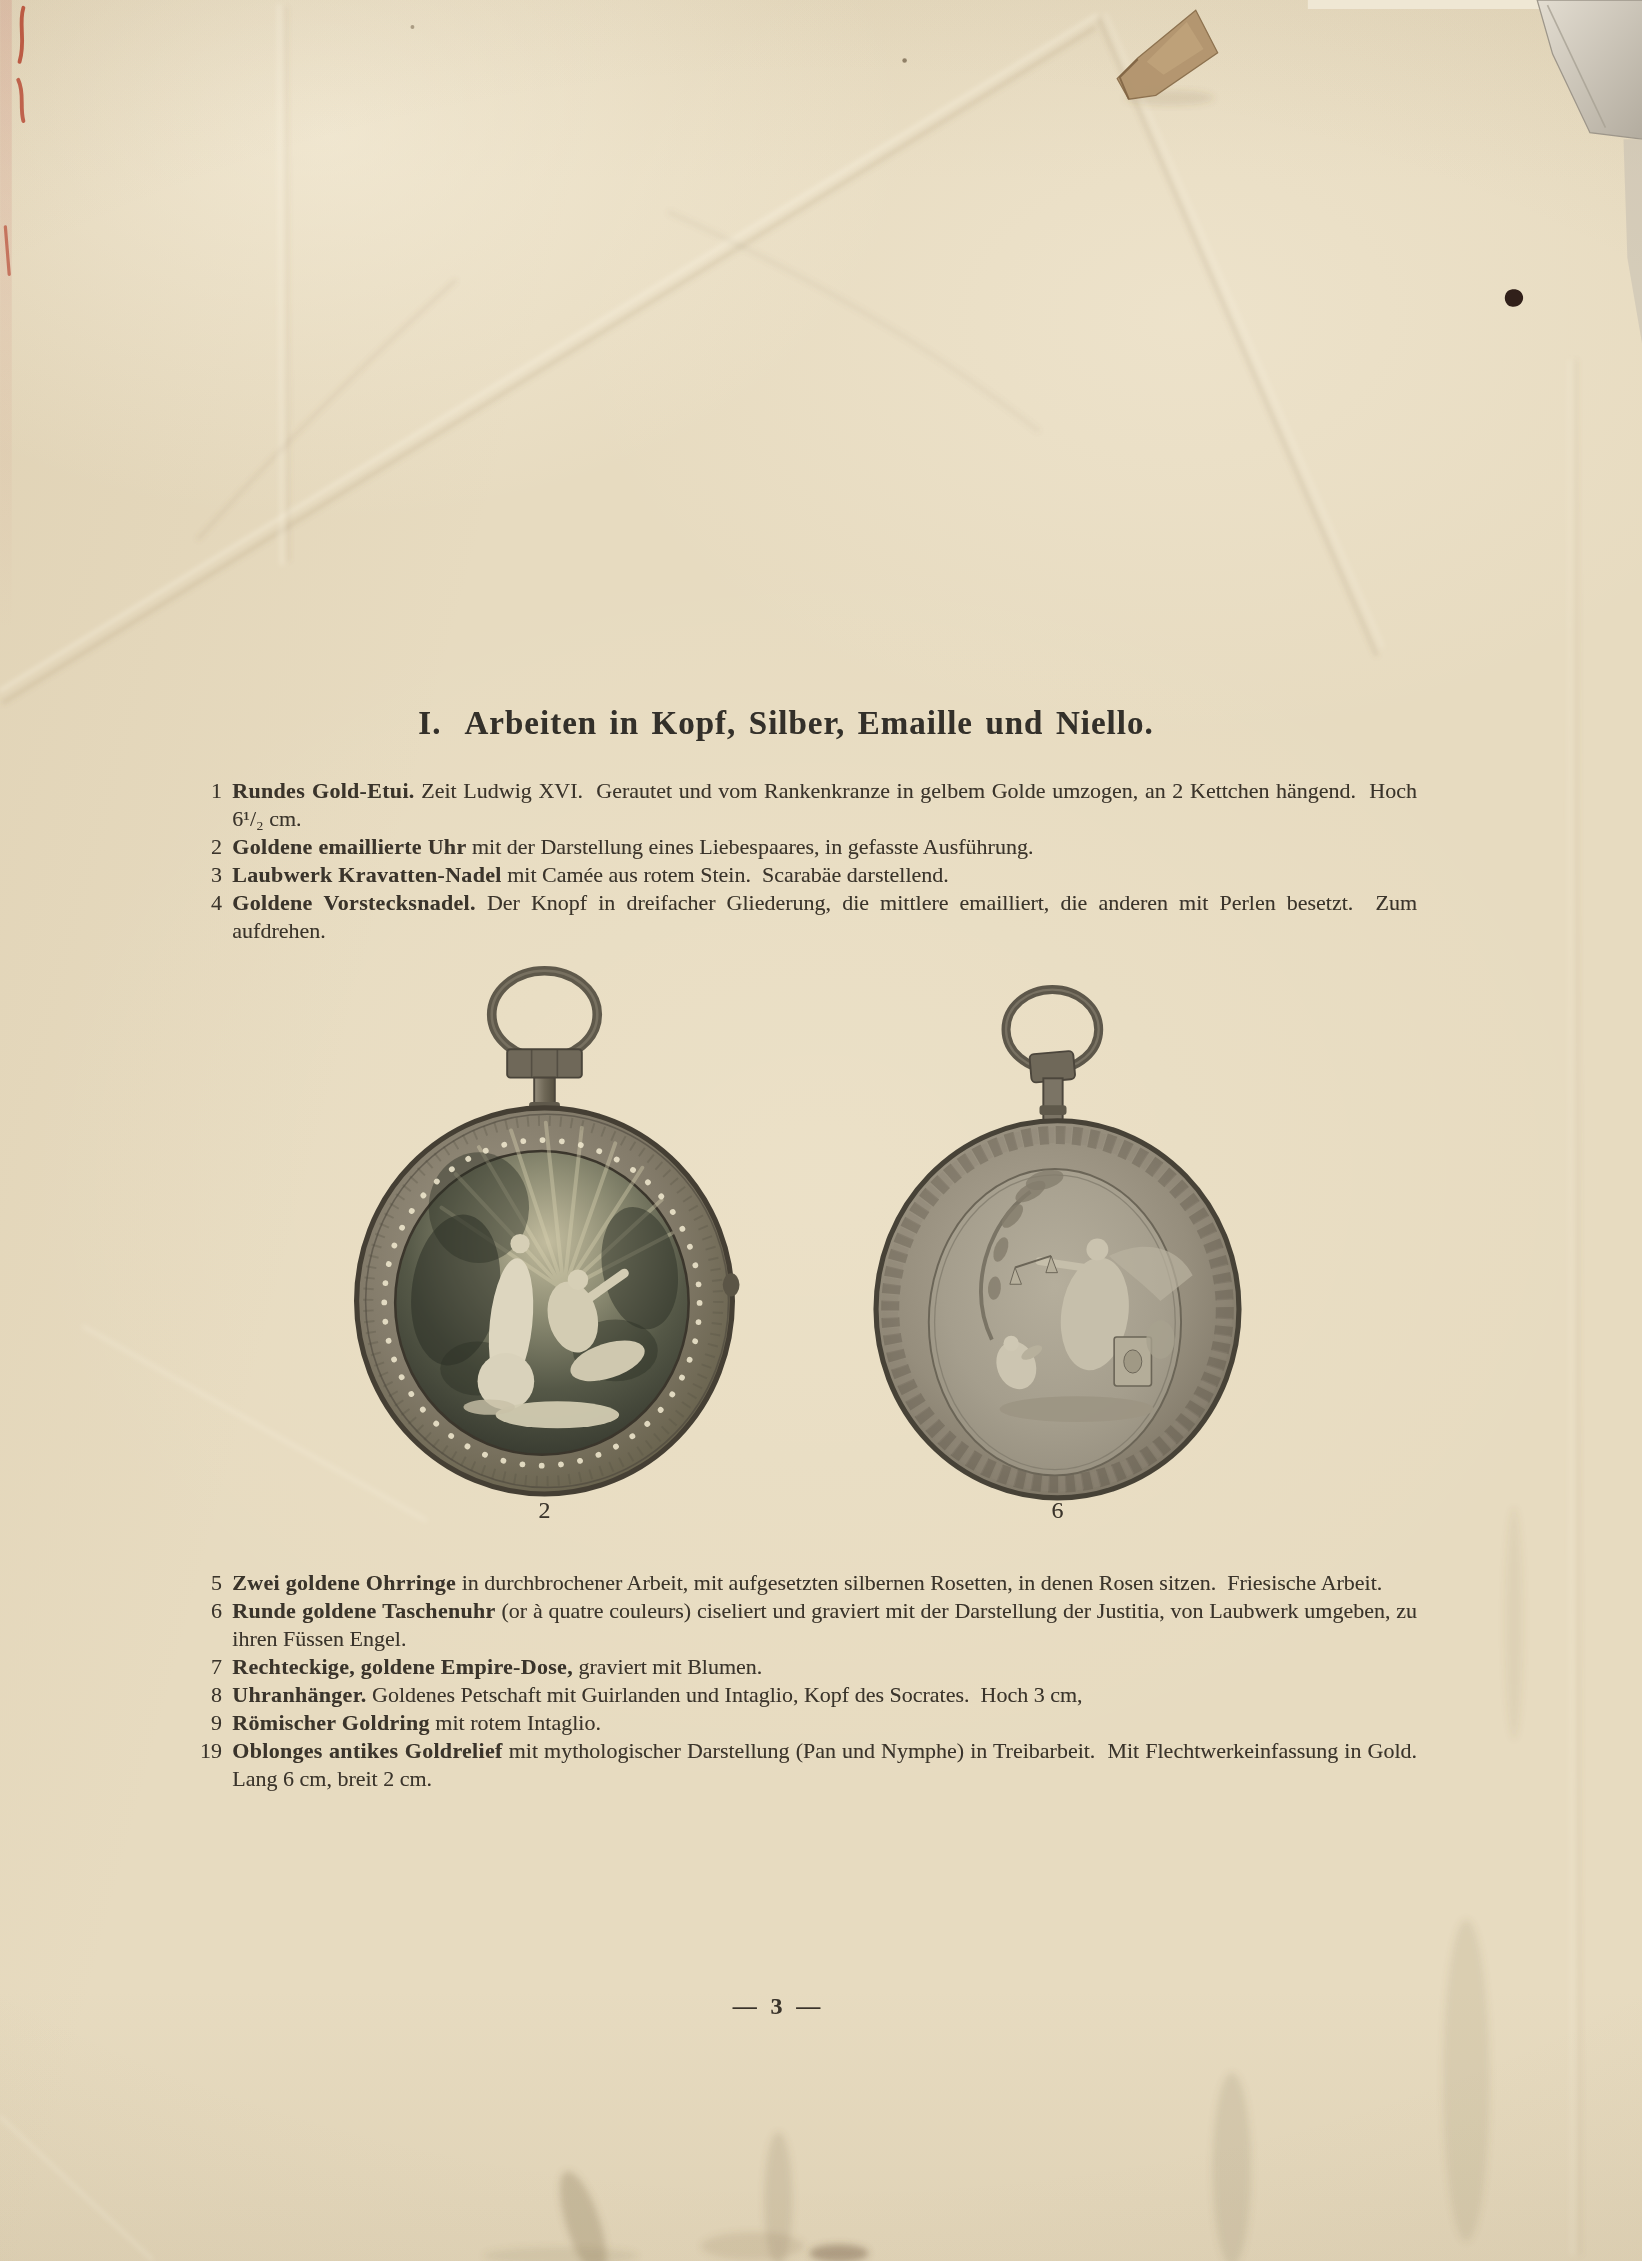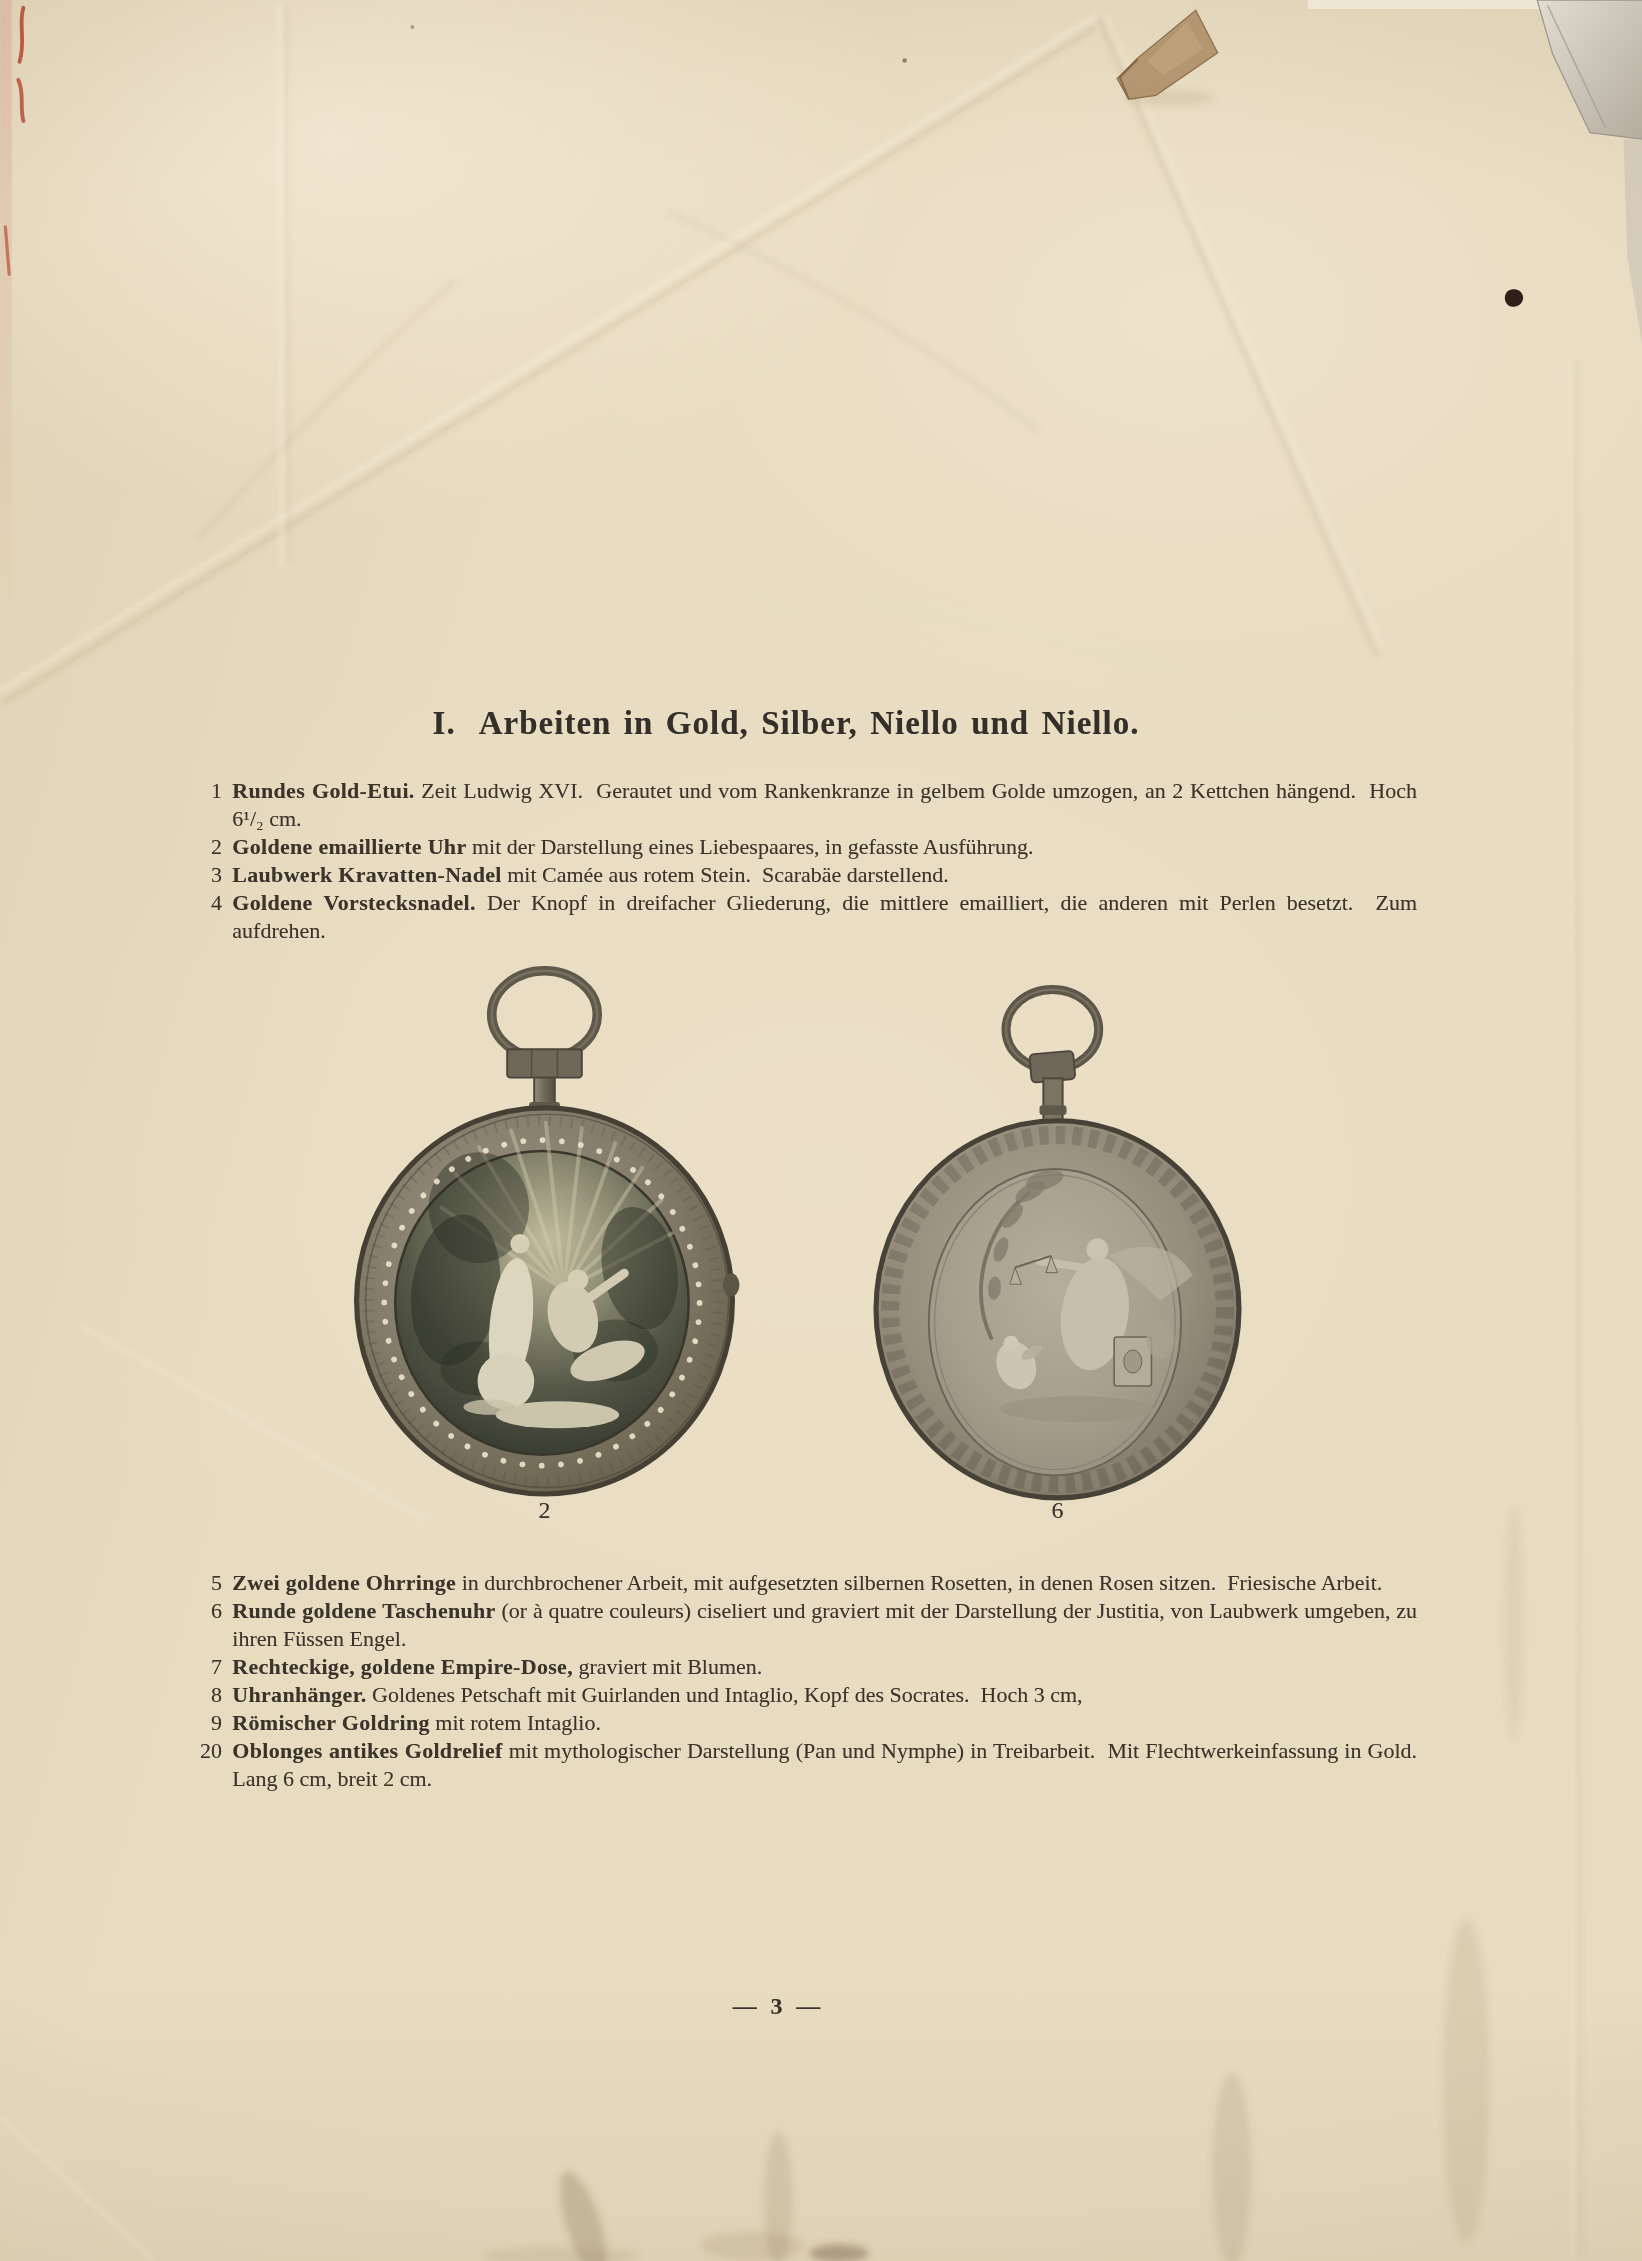"I. Arbeiten in Gold, Silber," h1.title { text: Gold, Silber, Niello -> Kopf, Silber, Emaille }
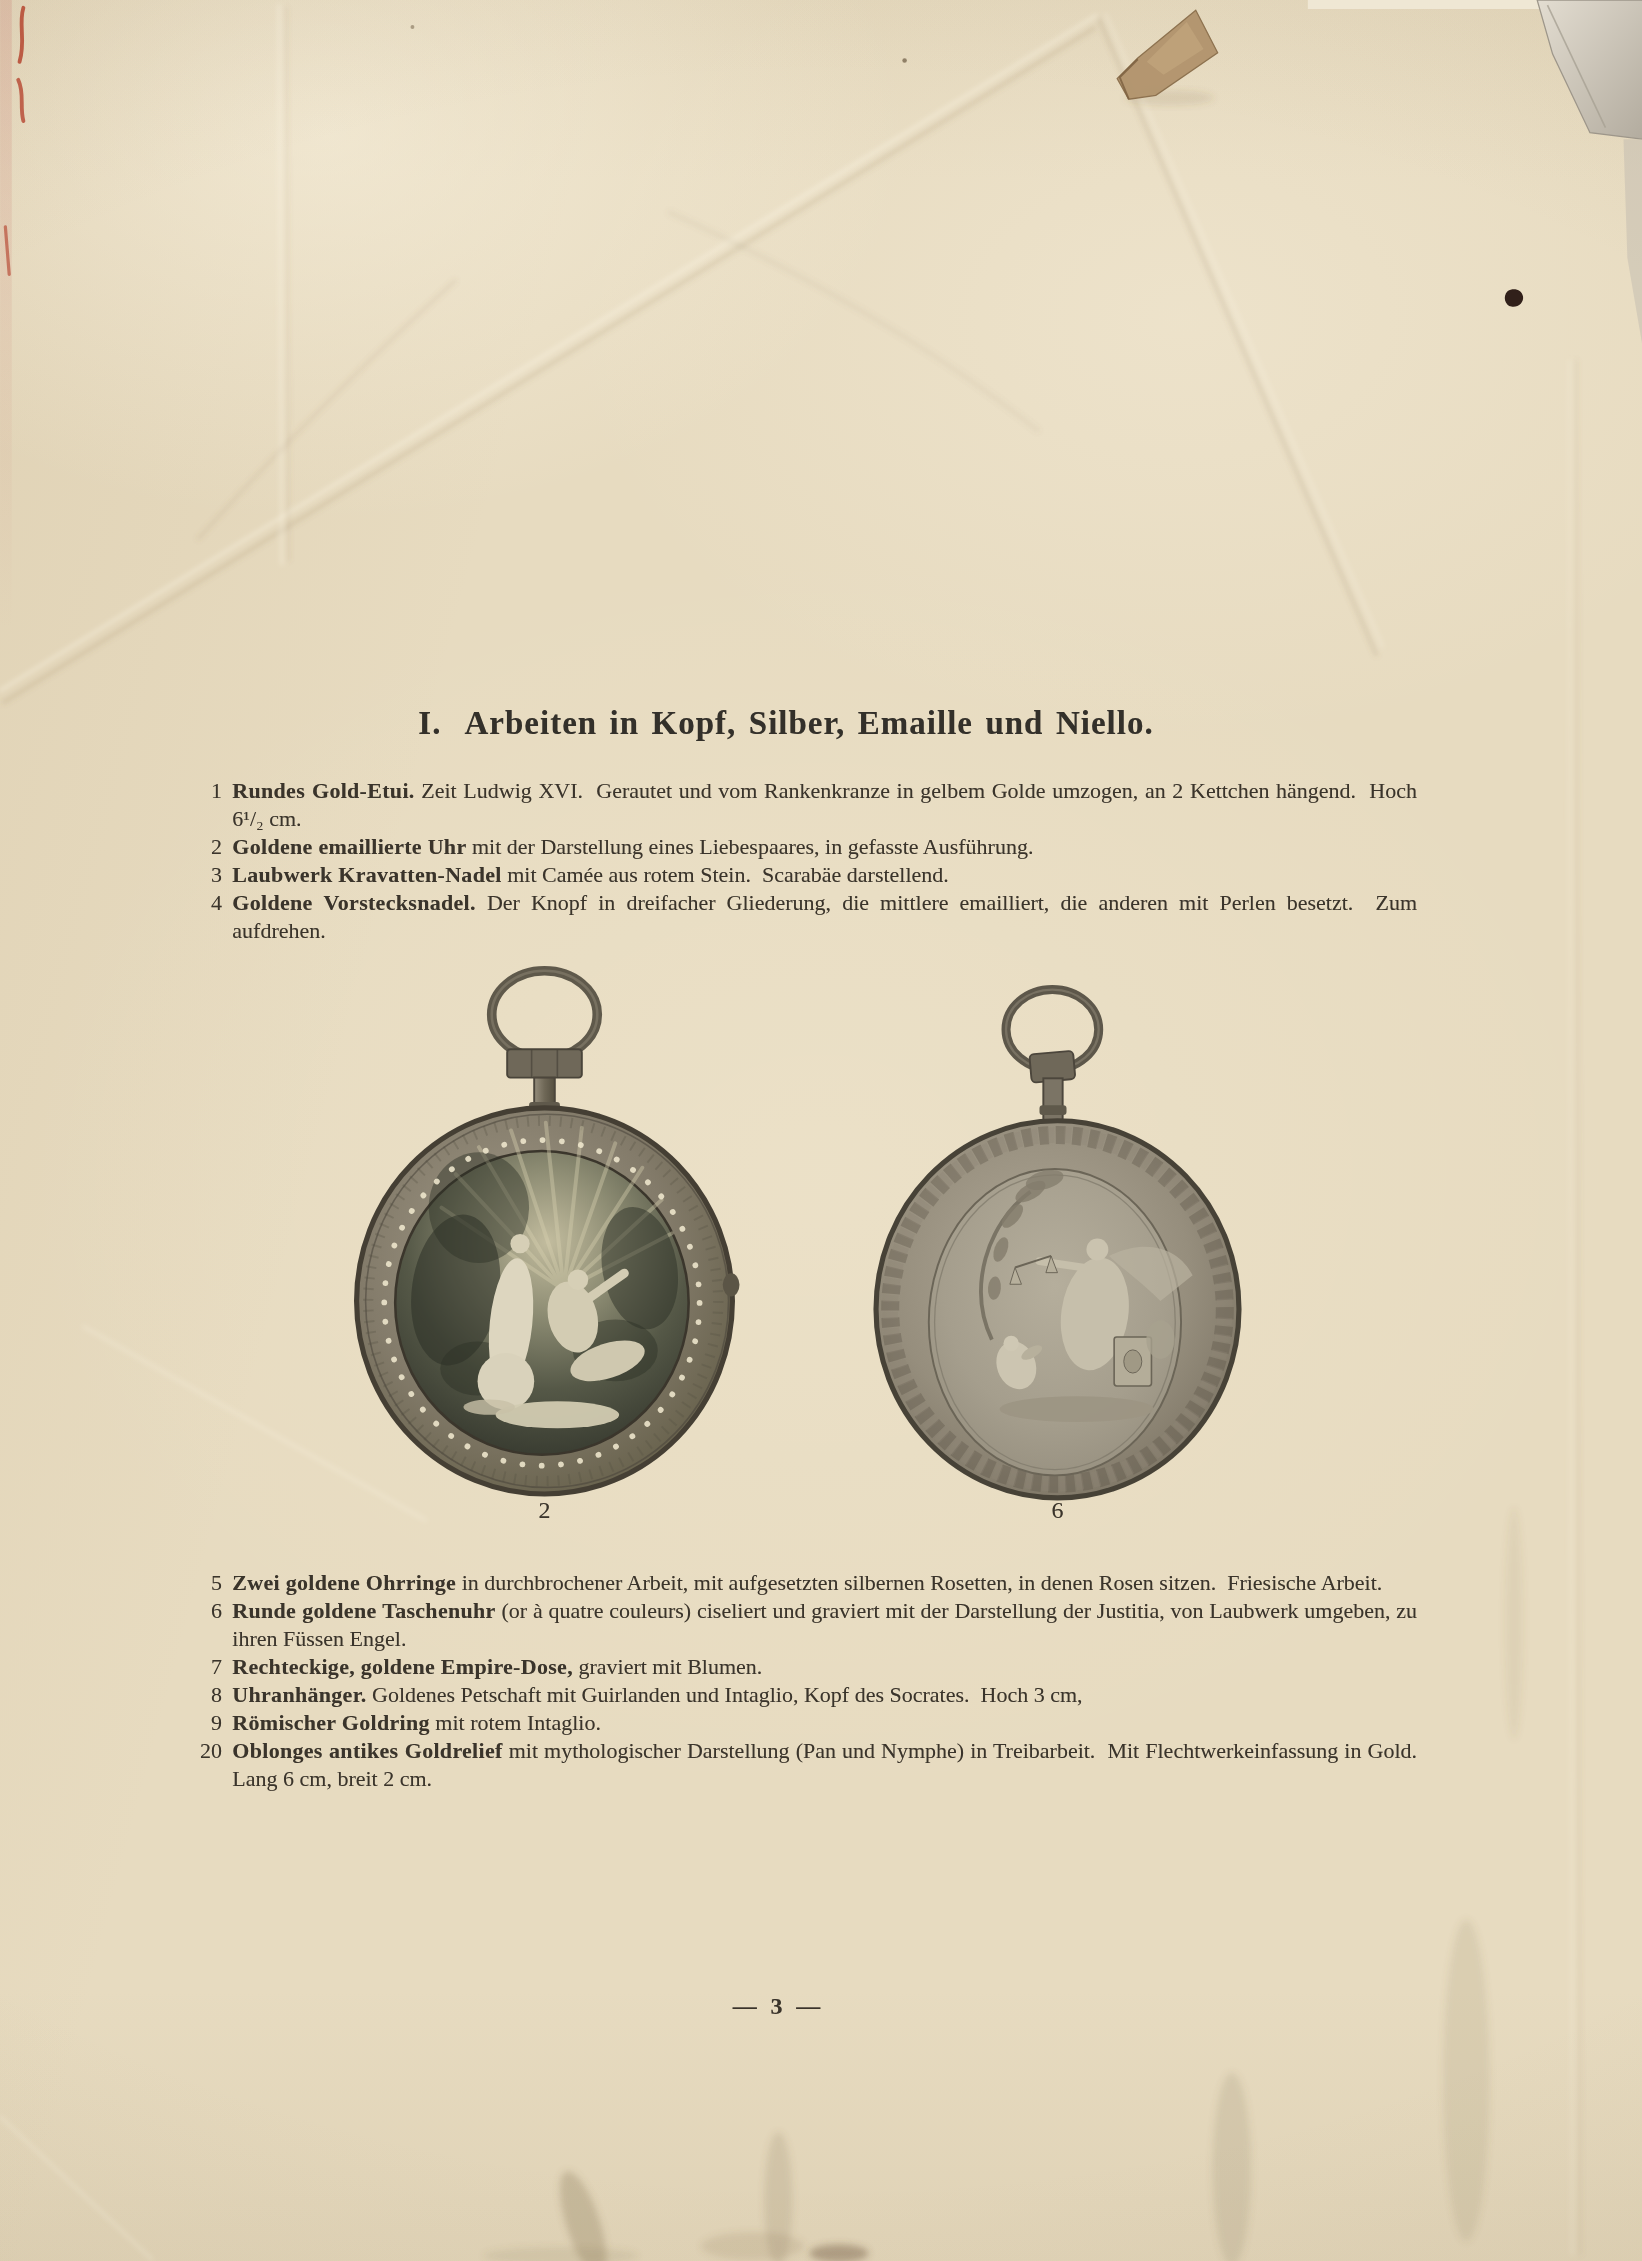"20" span.num { text: 20 -> 19 }
